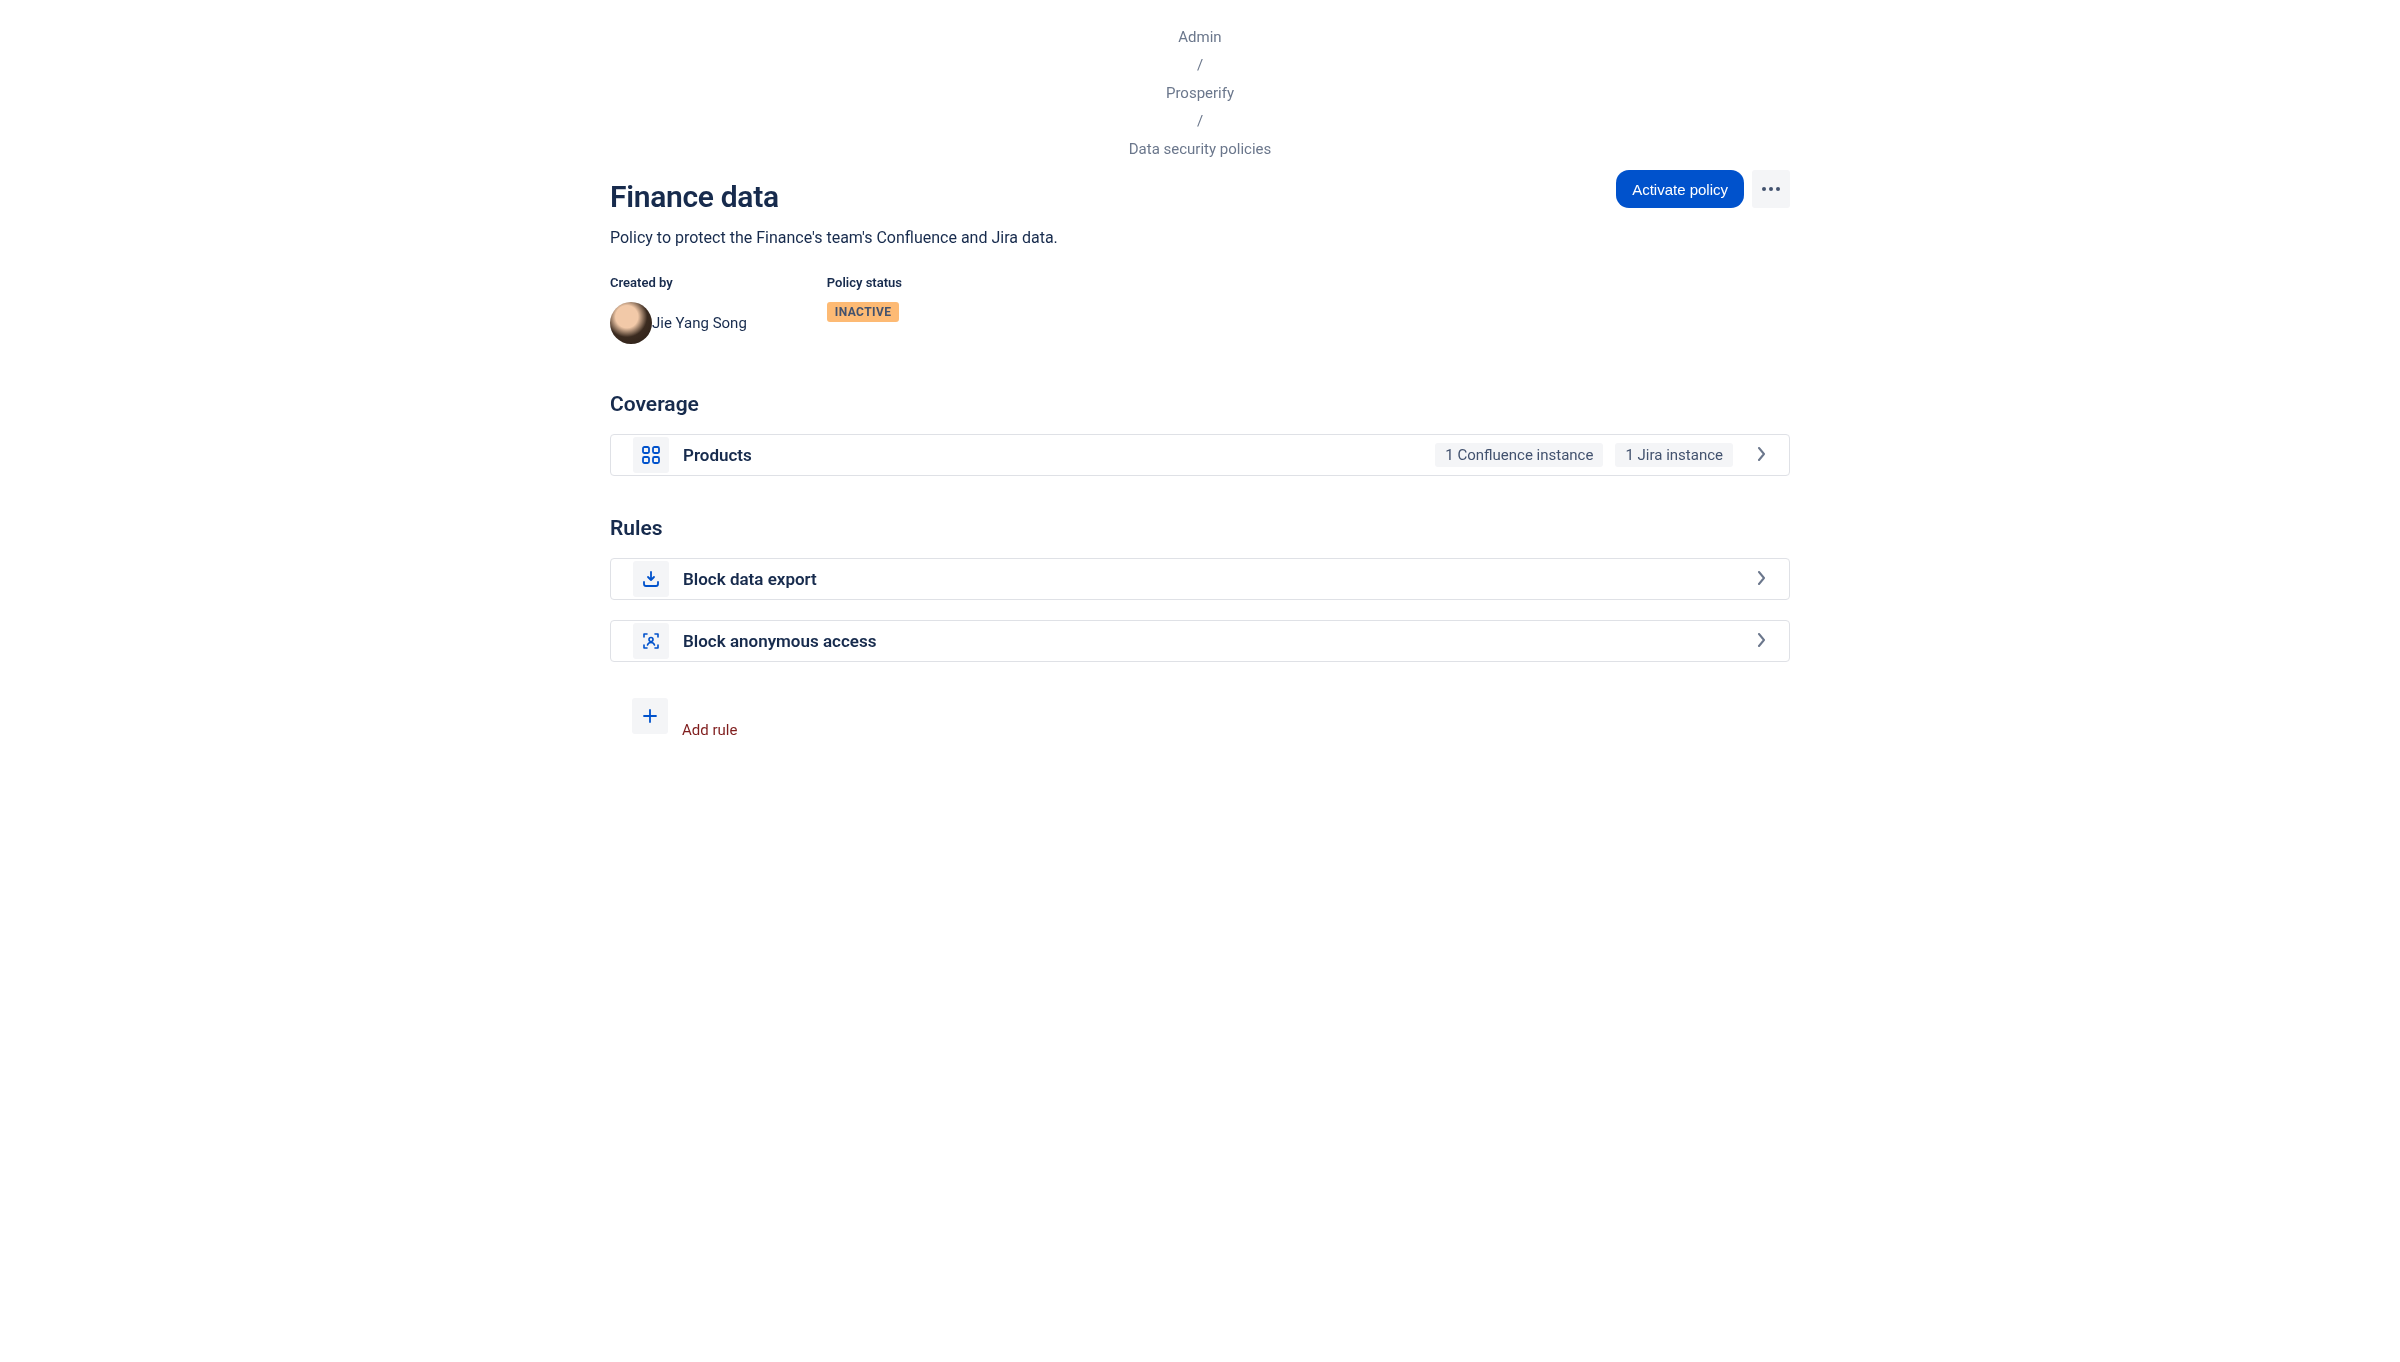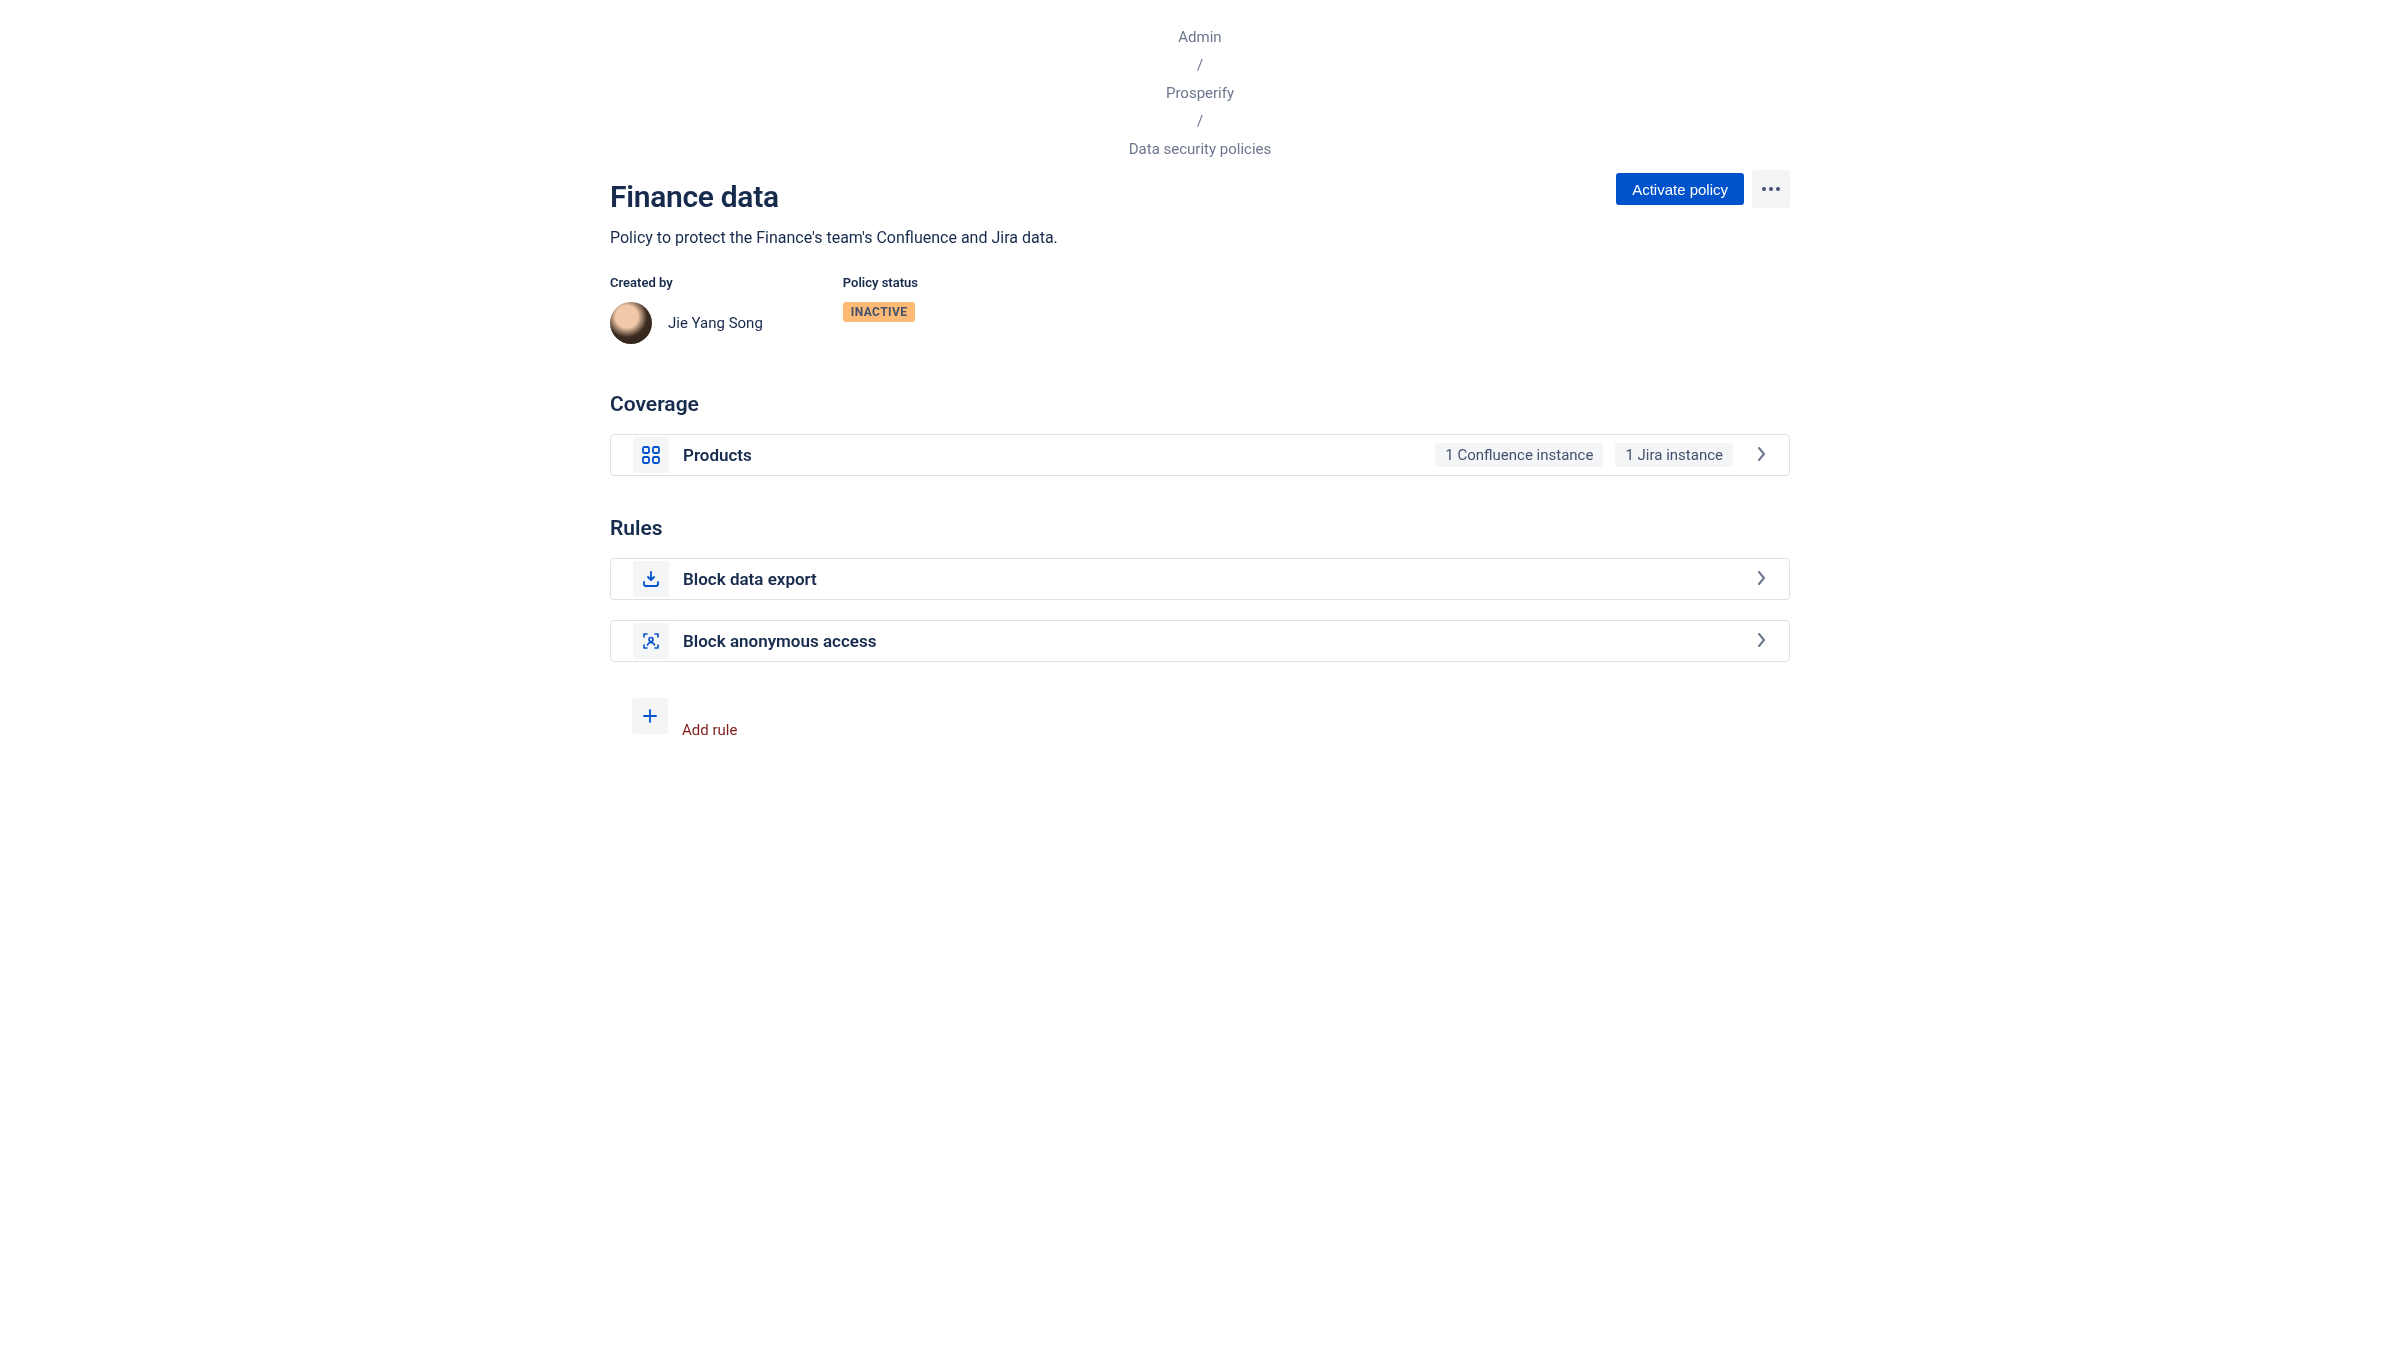"Activate policy" .btn-primary { border-radius: 3px -> 13px; height: 32px -> 38px }
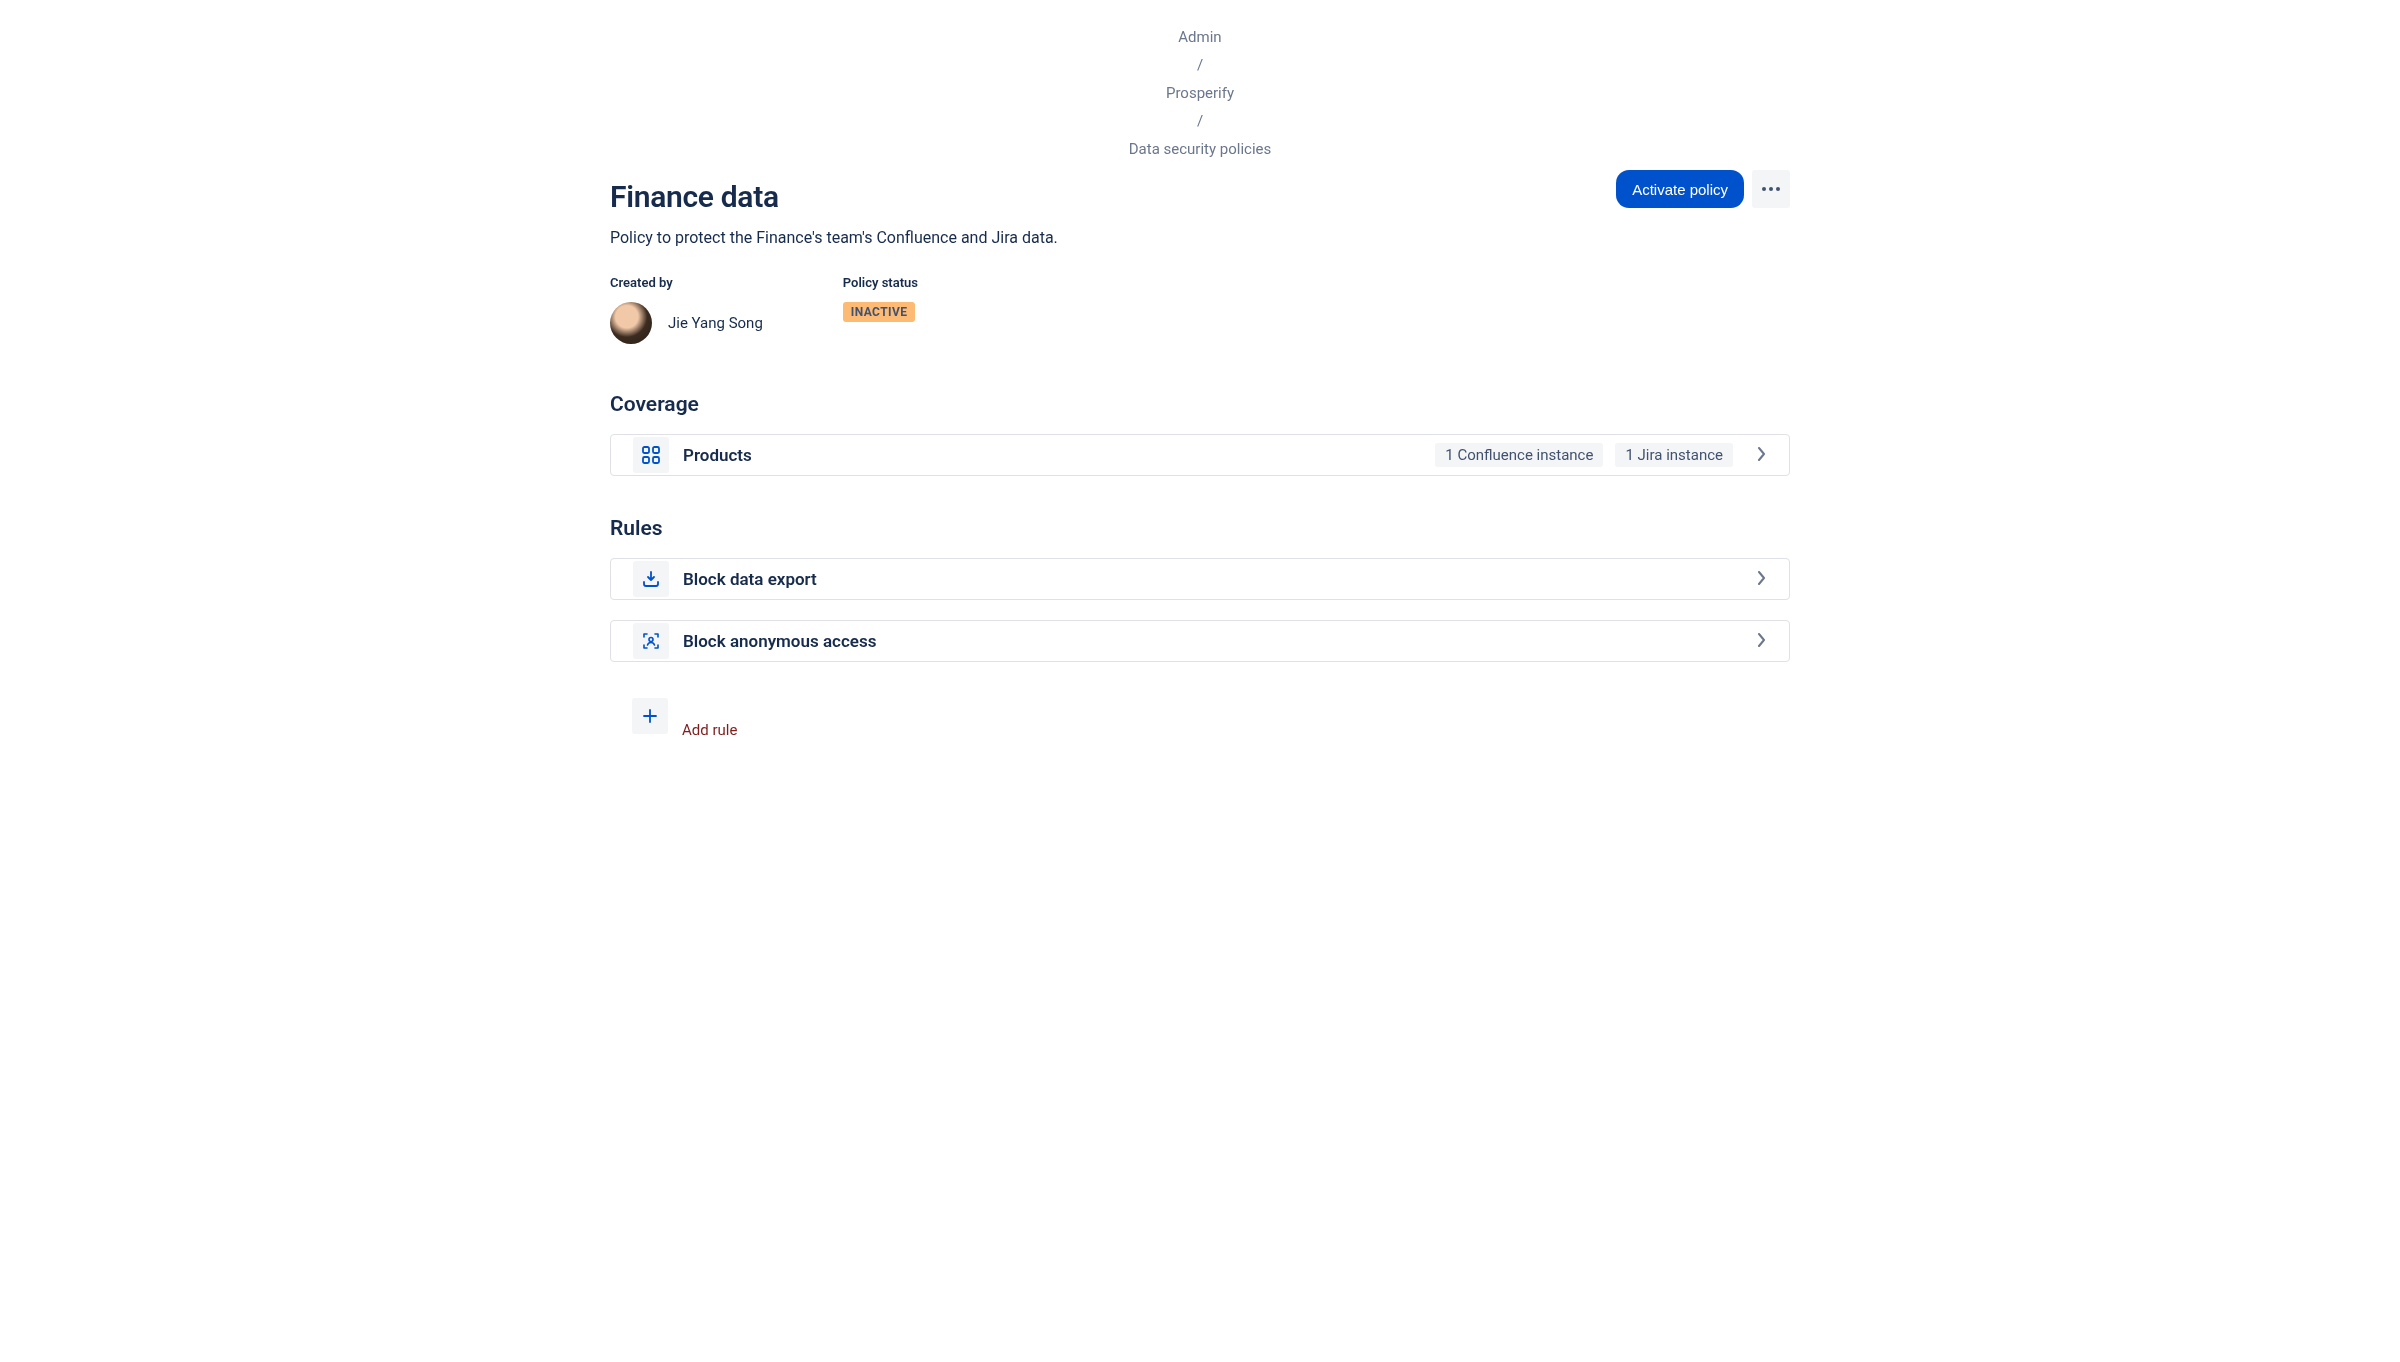"Jie Yang Song" .created-by-value { gap: 16px -> 0 }
